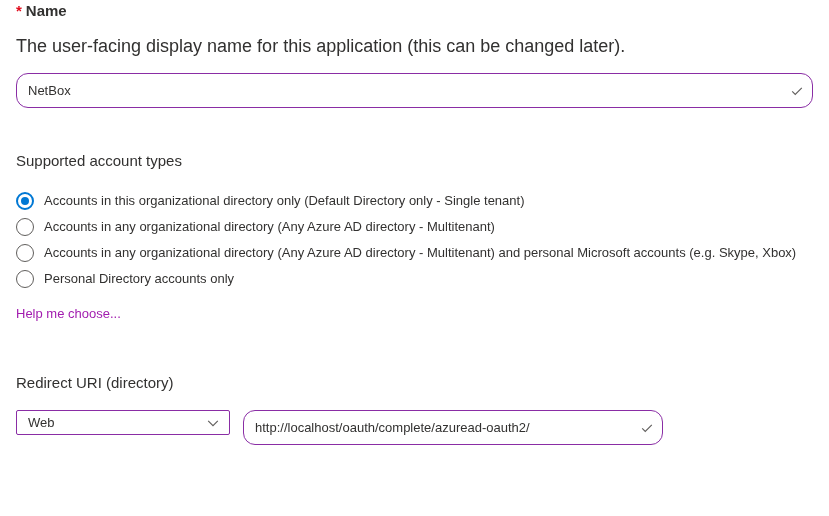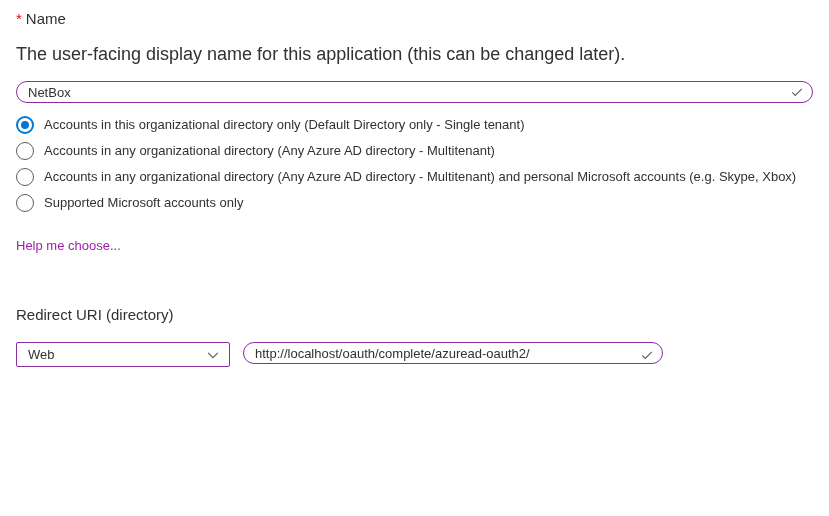"* Name" .name-title { font-weight: none -> bold; margin-top: 9px -> 1px }
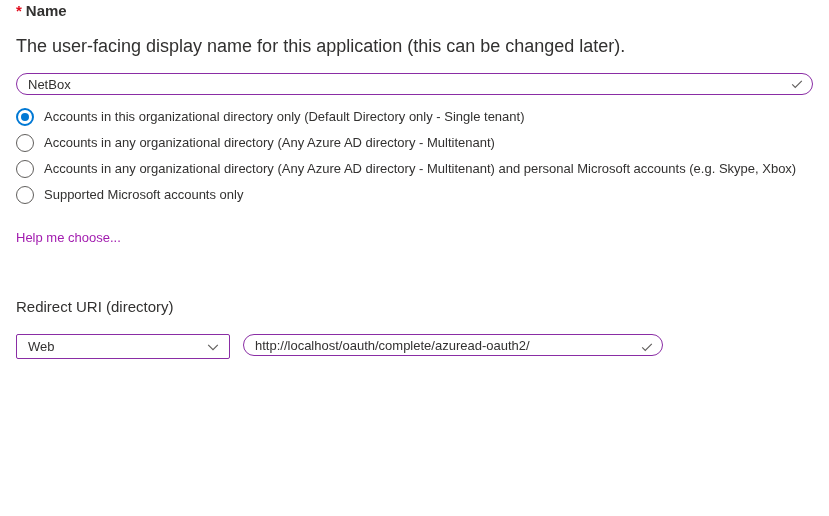"NetBox" input.text-field { height: 22px -> 35px }
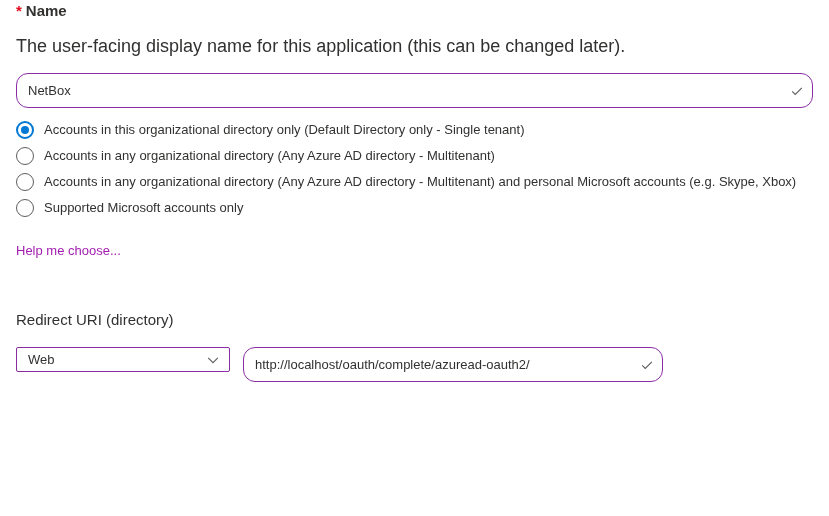"Supported account types" div.section-title { html: none -> <div>Supported account types</div> }
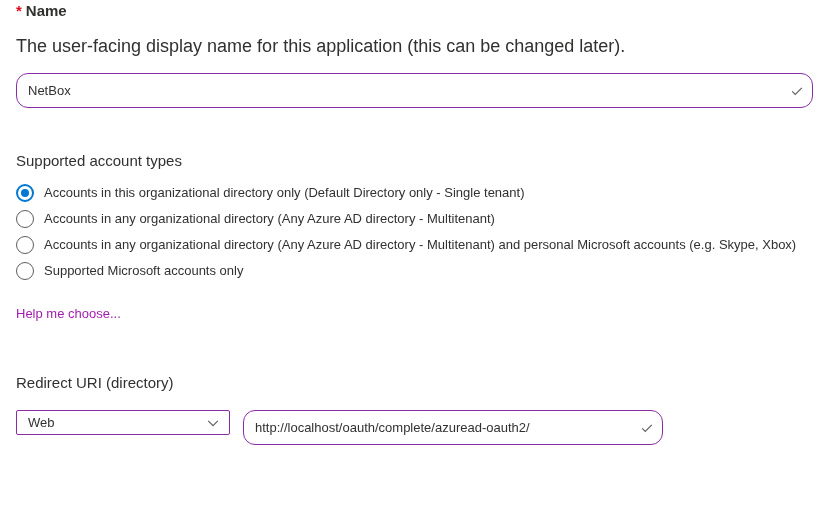"Accounts in this organizational" .radio-row { align-items: flex-start -> flex-end }
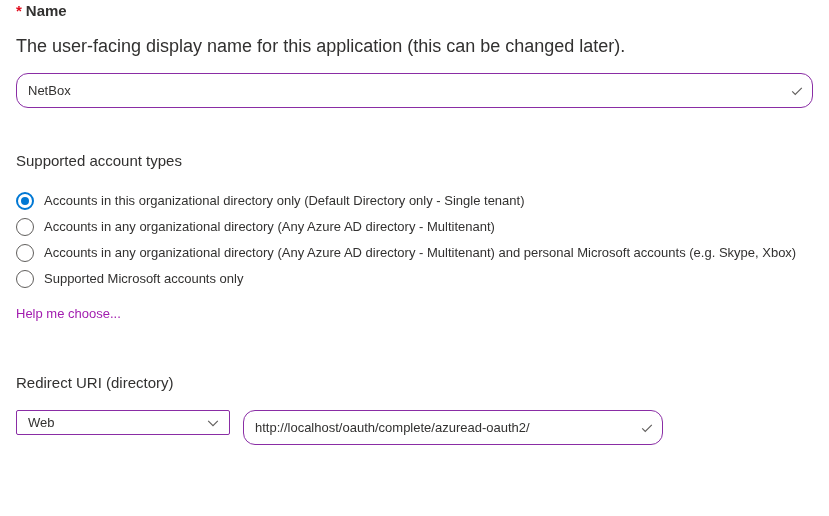"Supported Microsoft accounts only" span.radio-label { text: Supported Microsoft -> Personal Directory }
